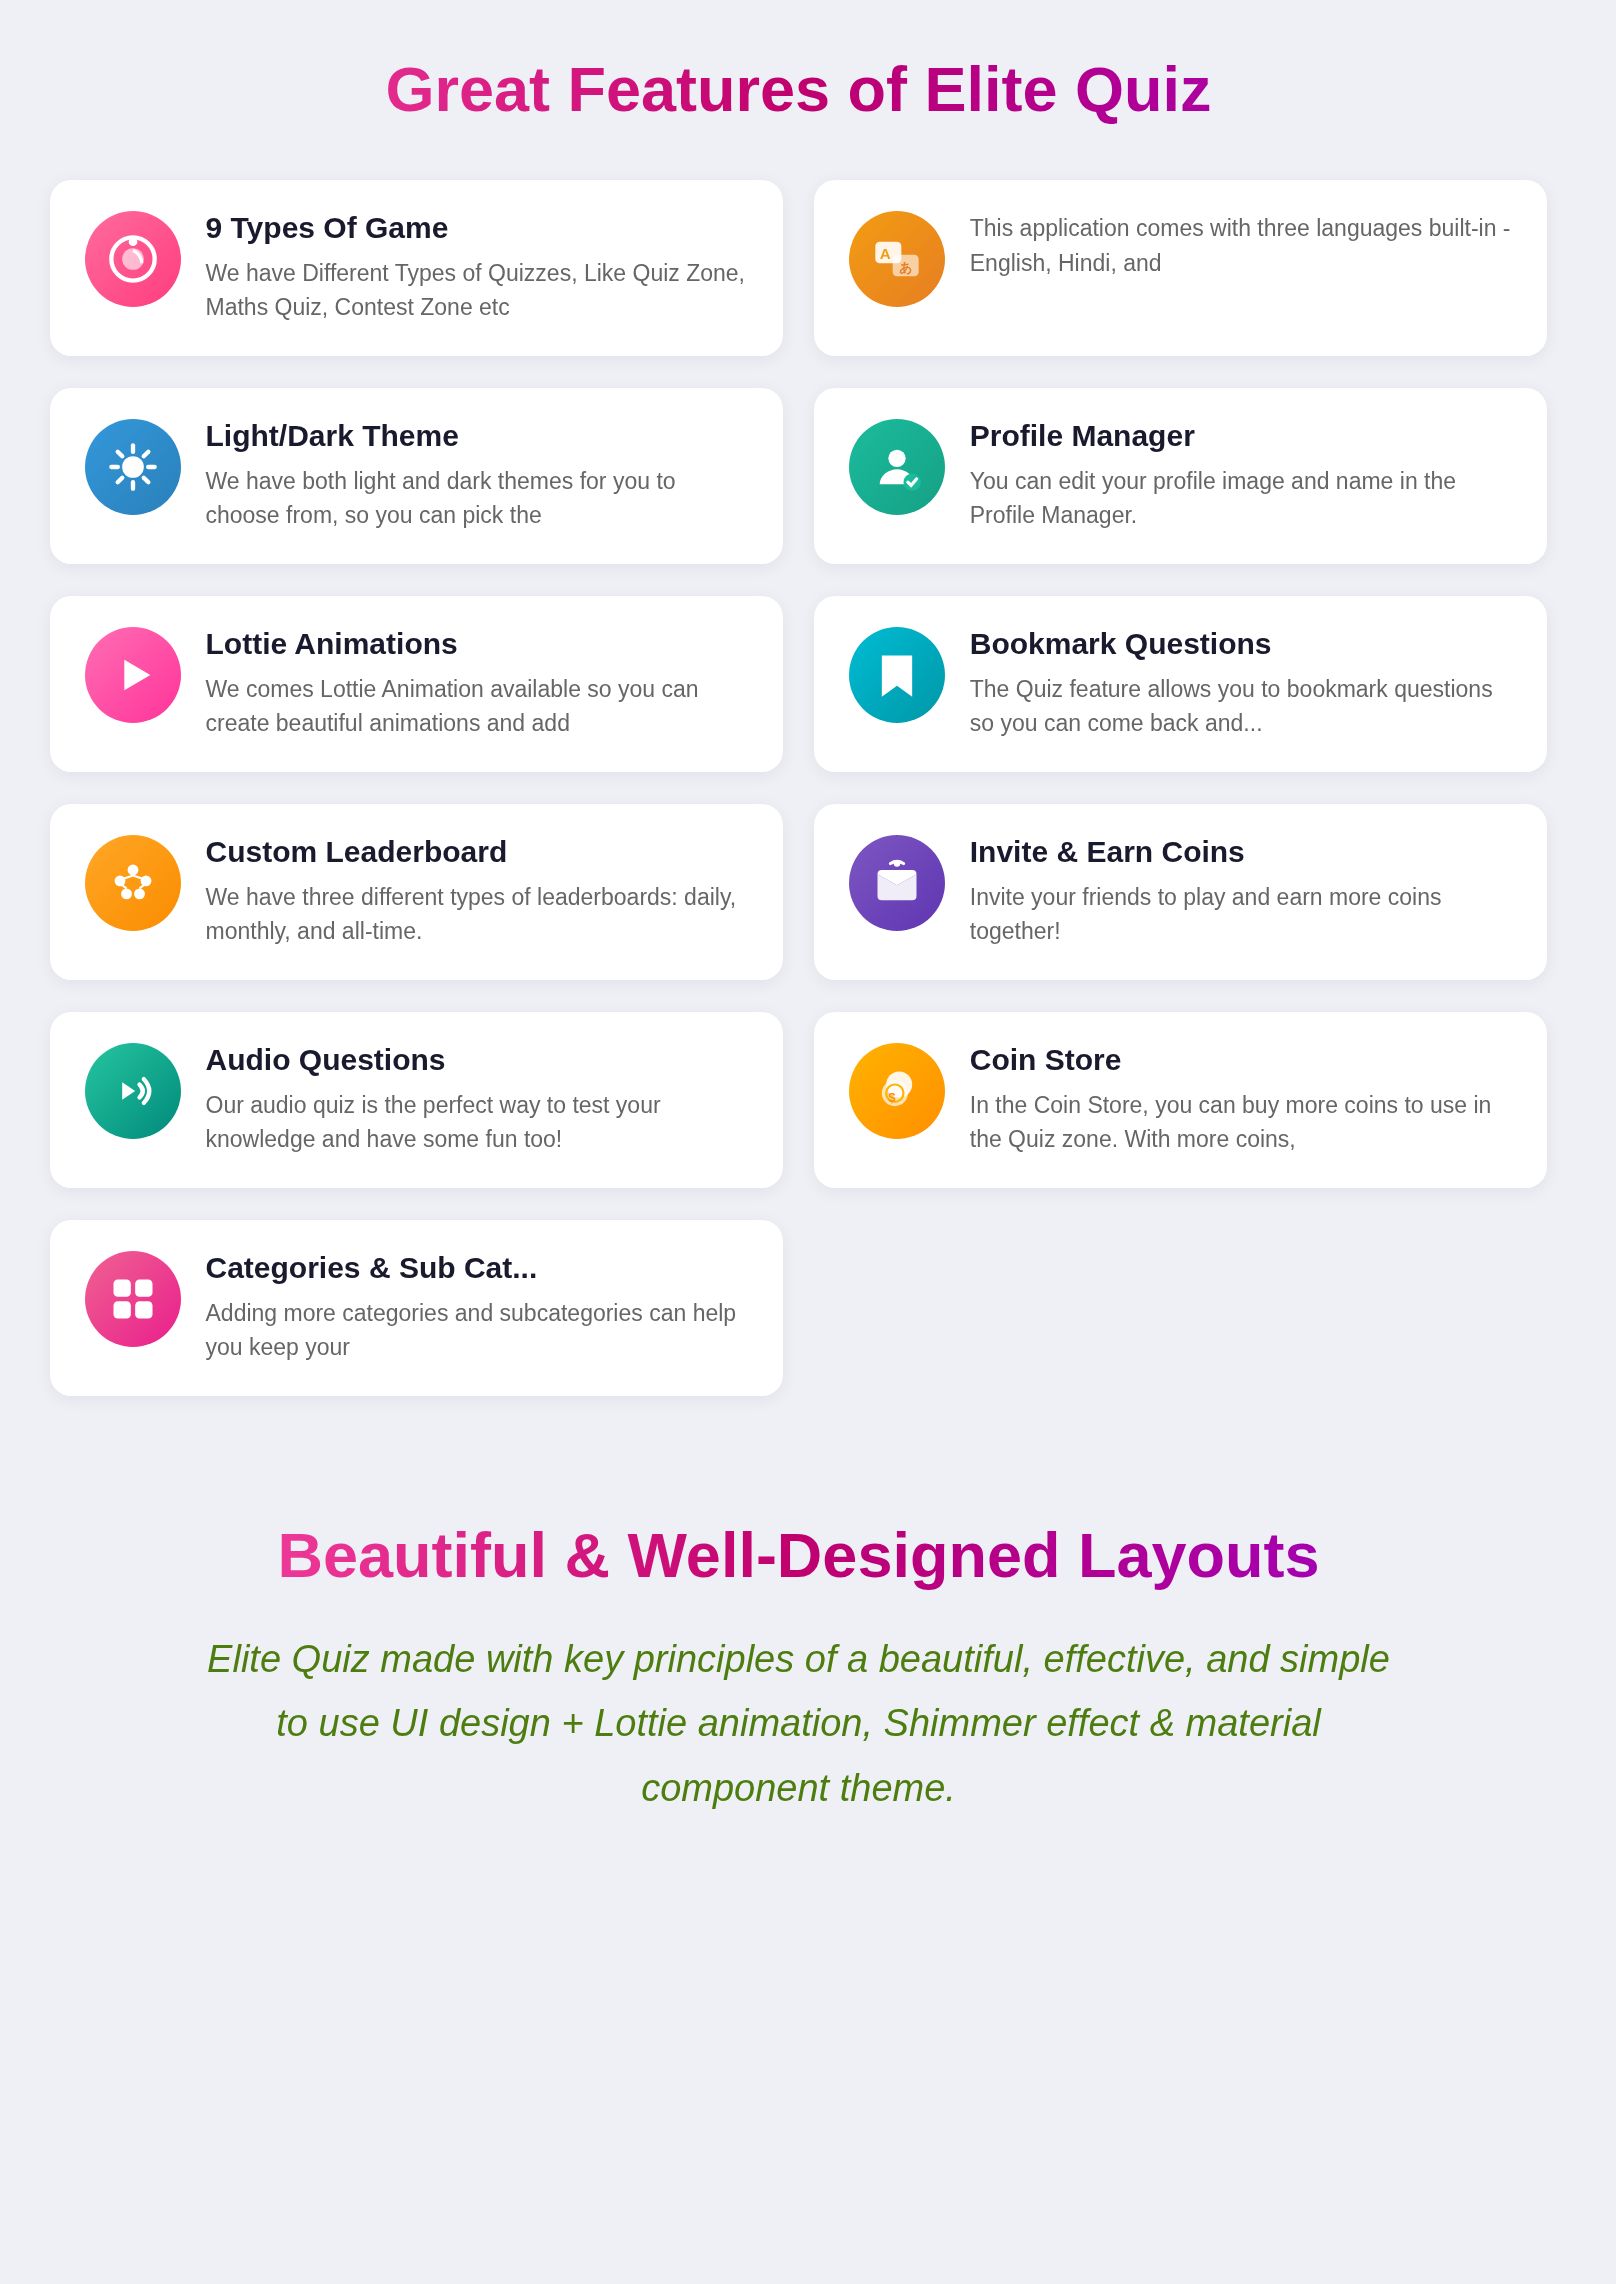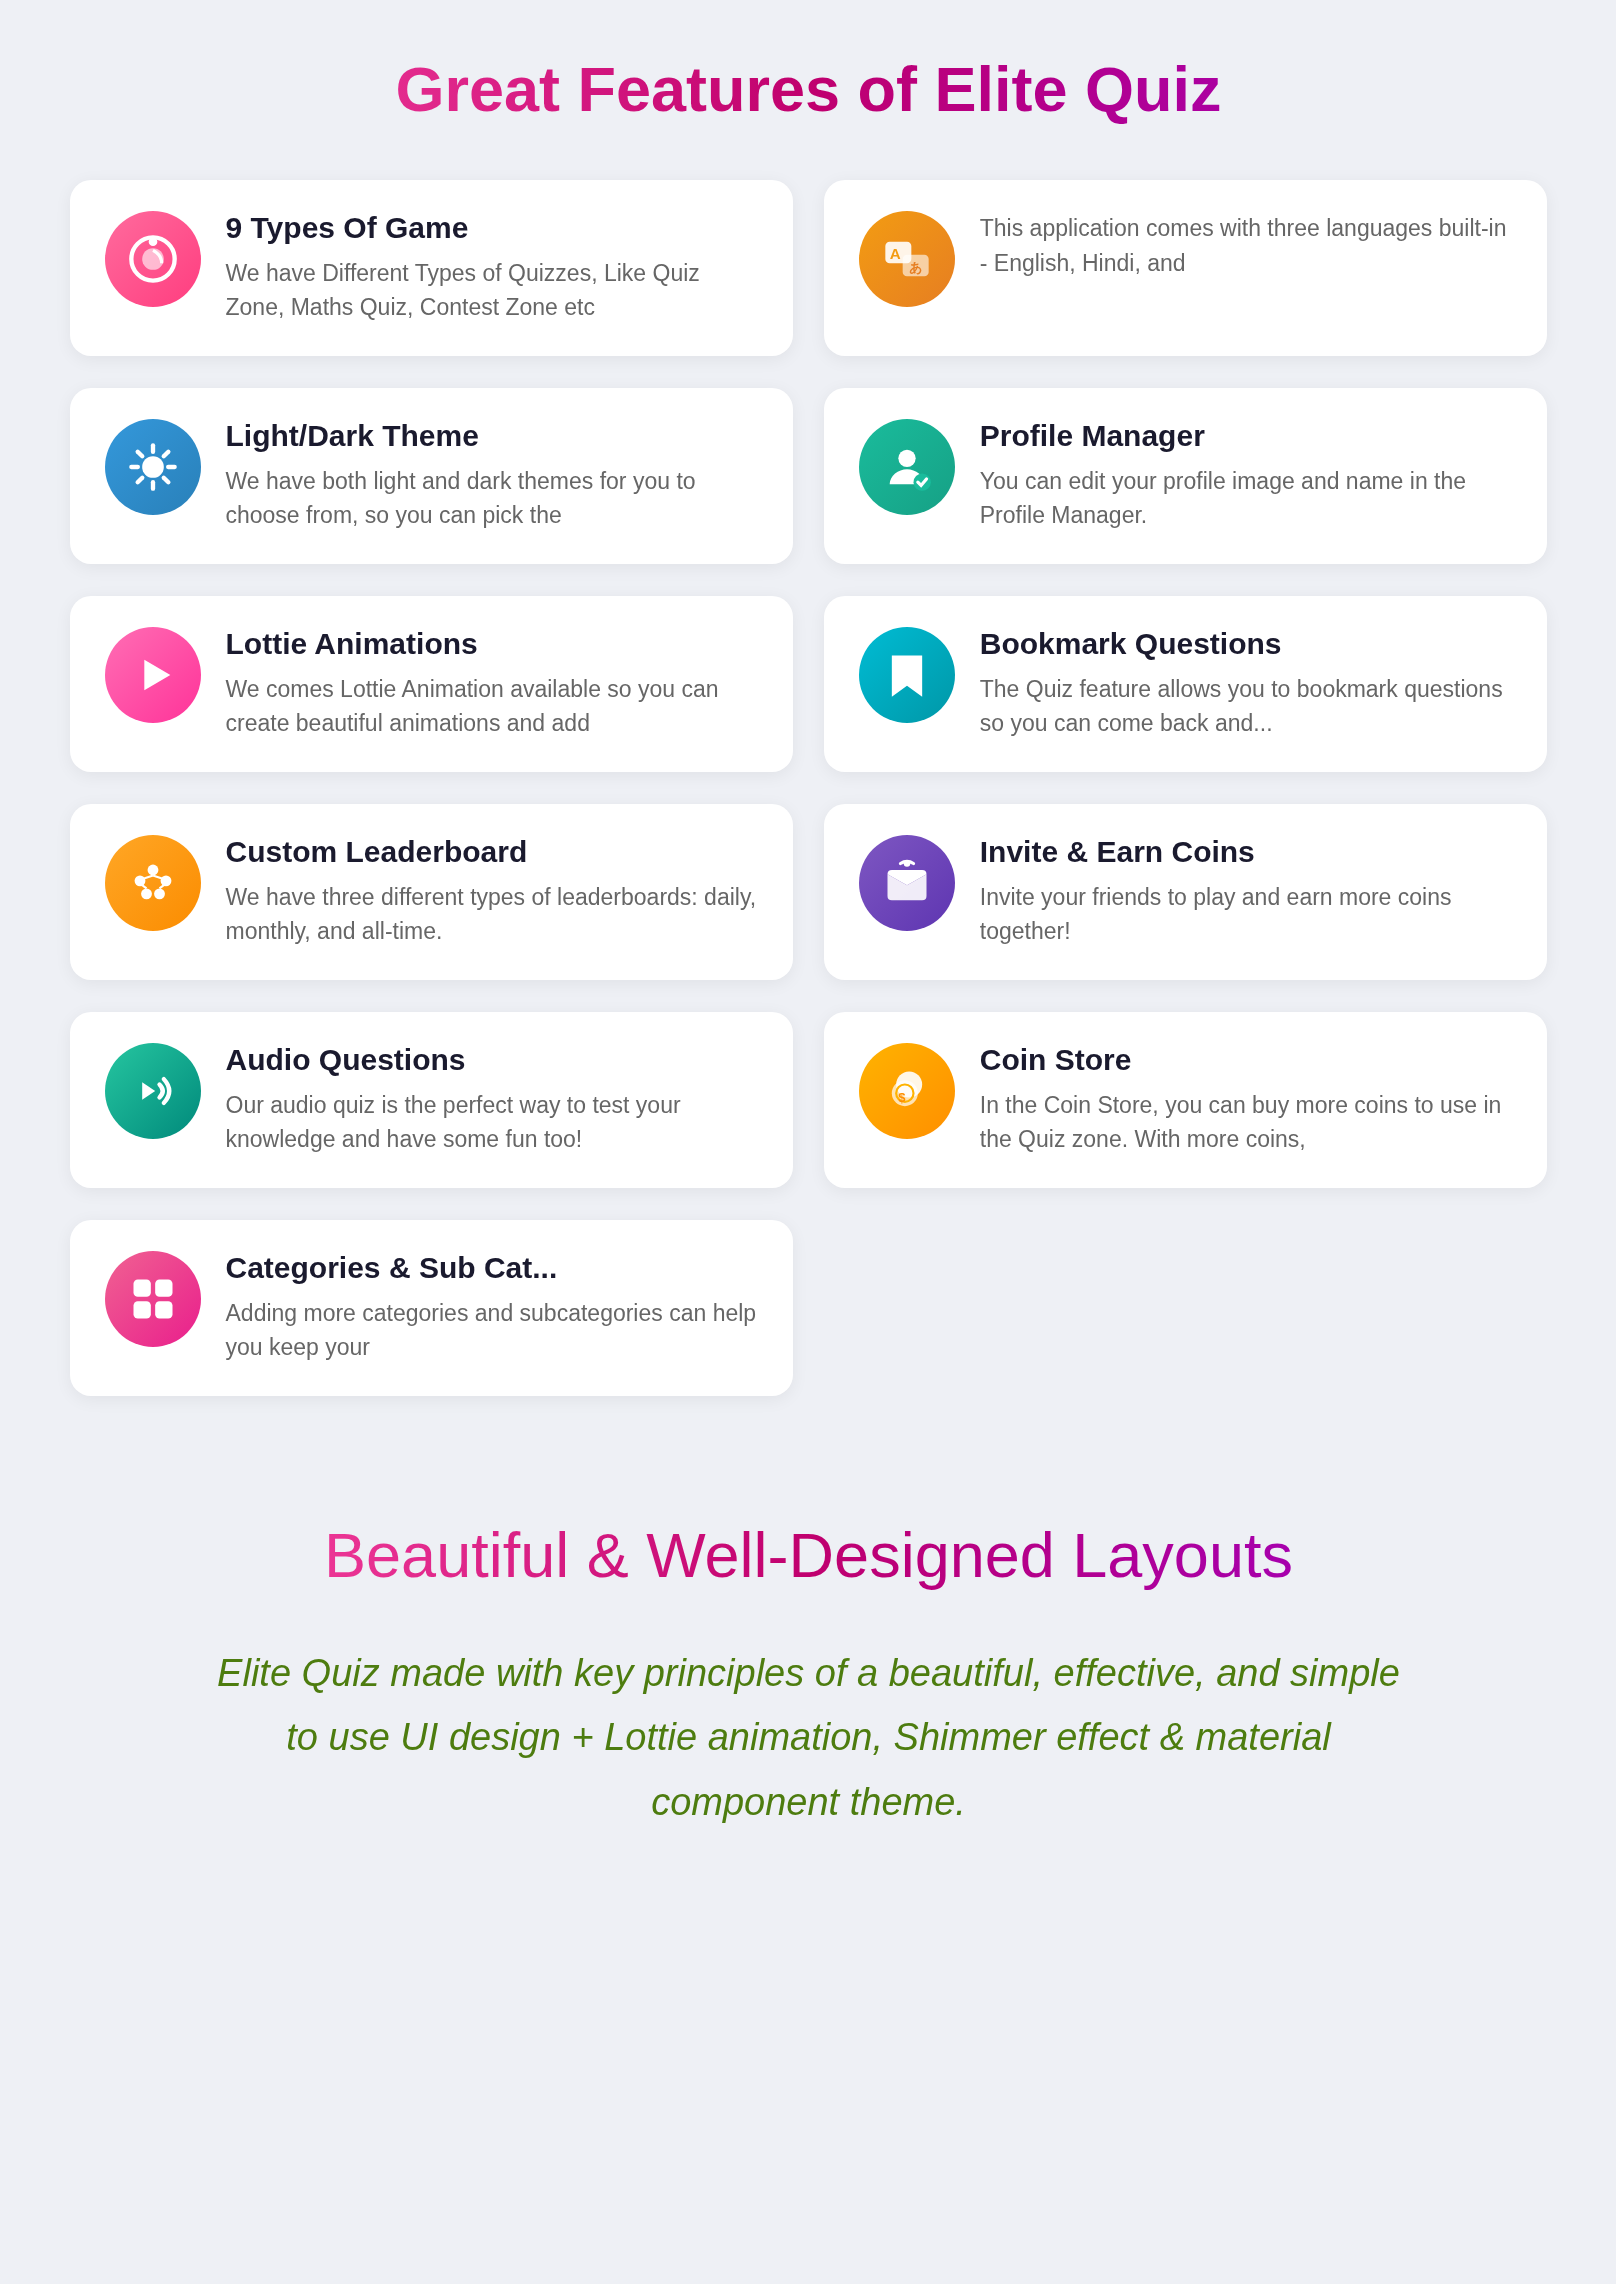"Great Features of Elite Quiz" .page-wrapper { padding: 52px 70px 70px 70px -> 52px 70px 70px 50px }
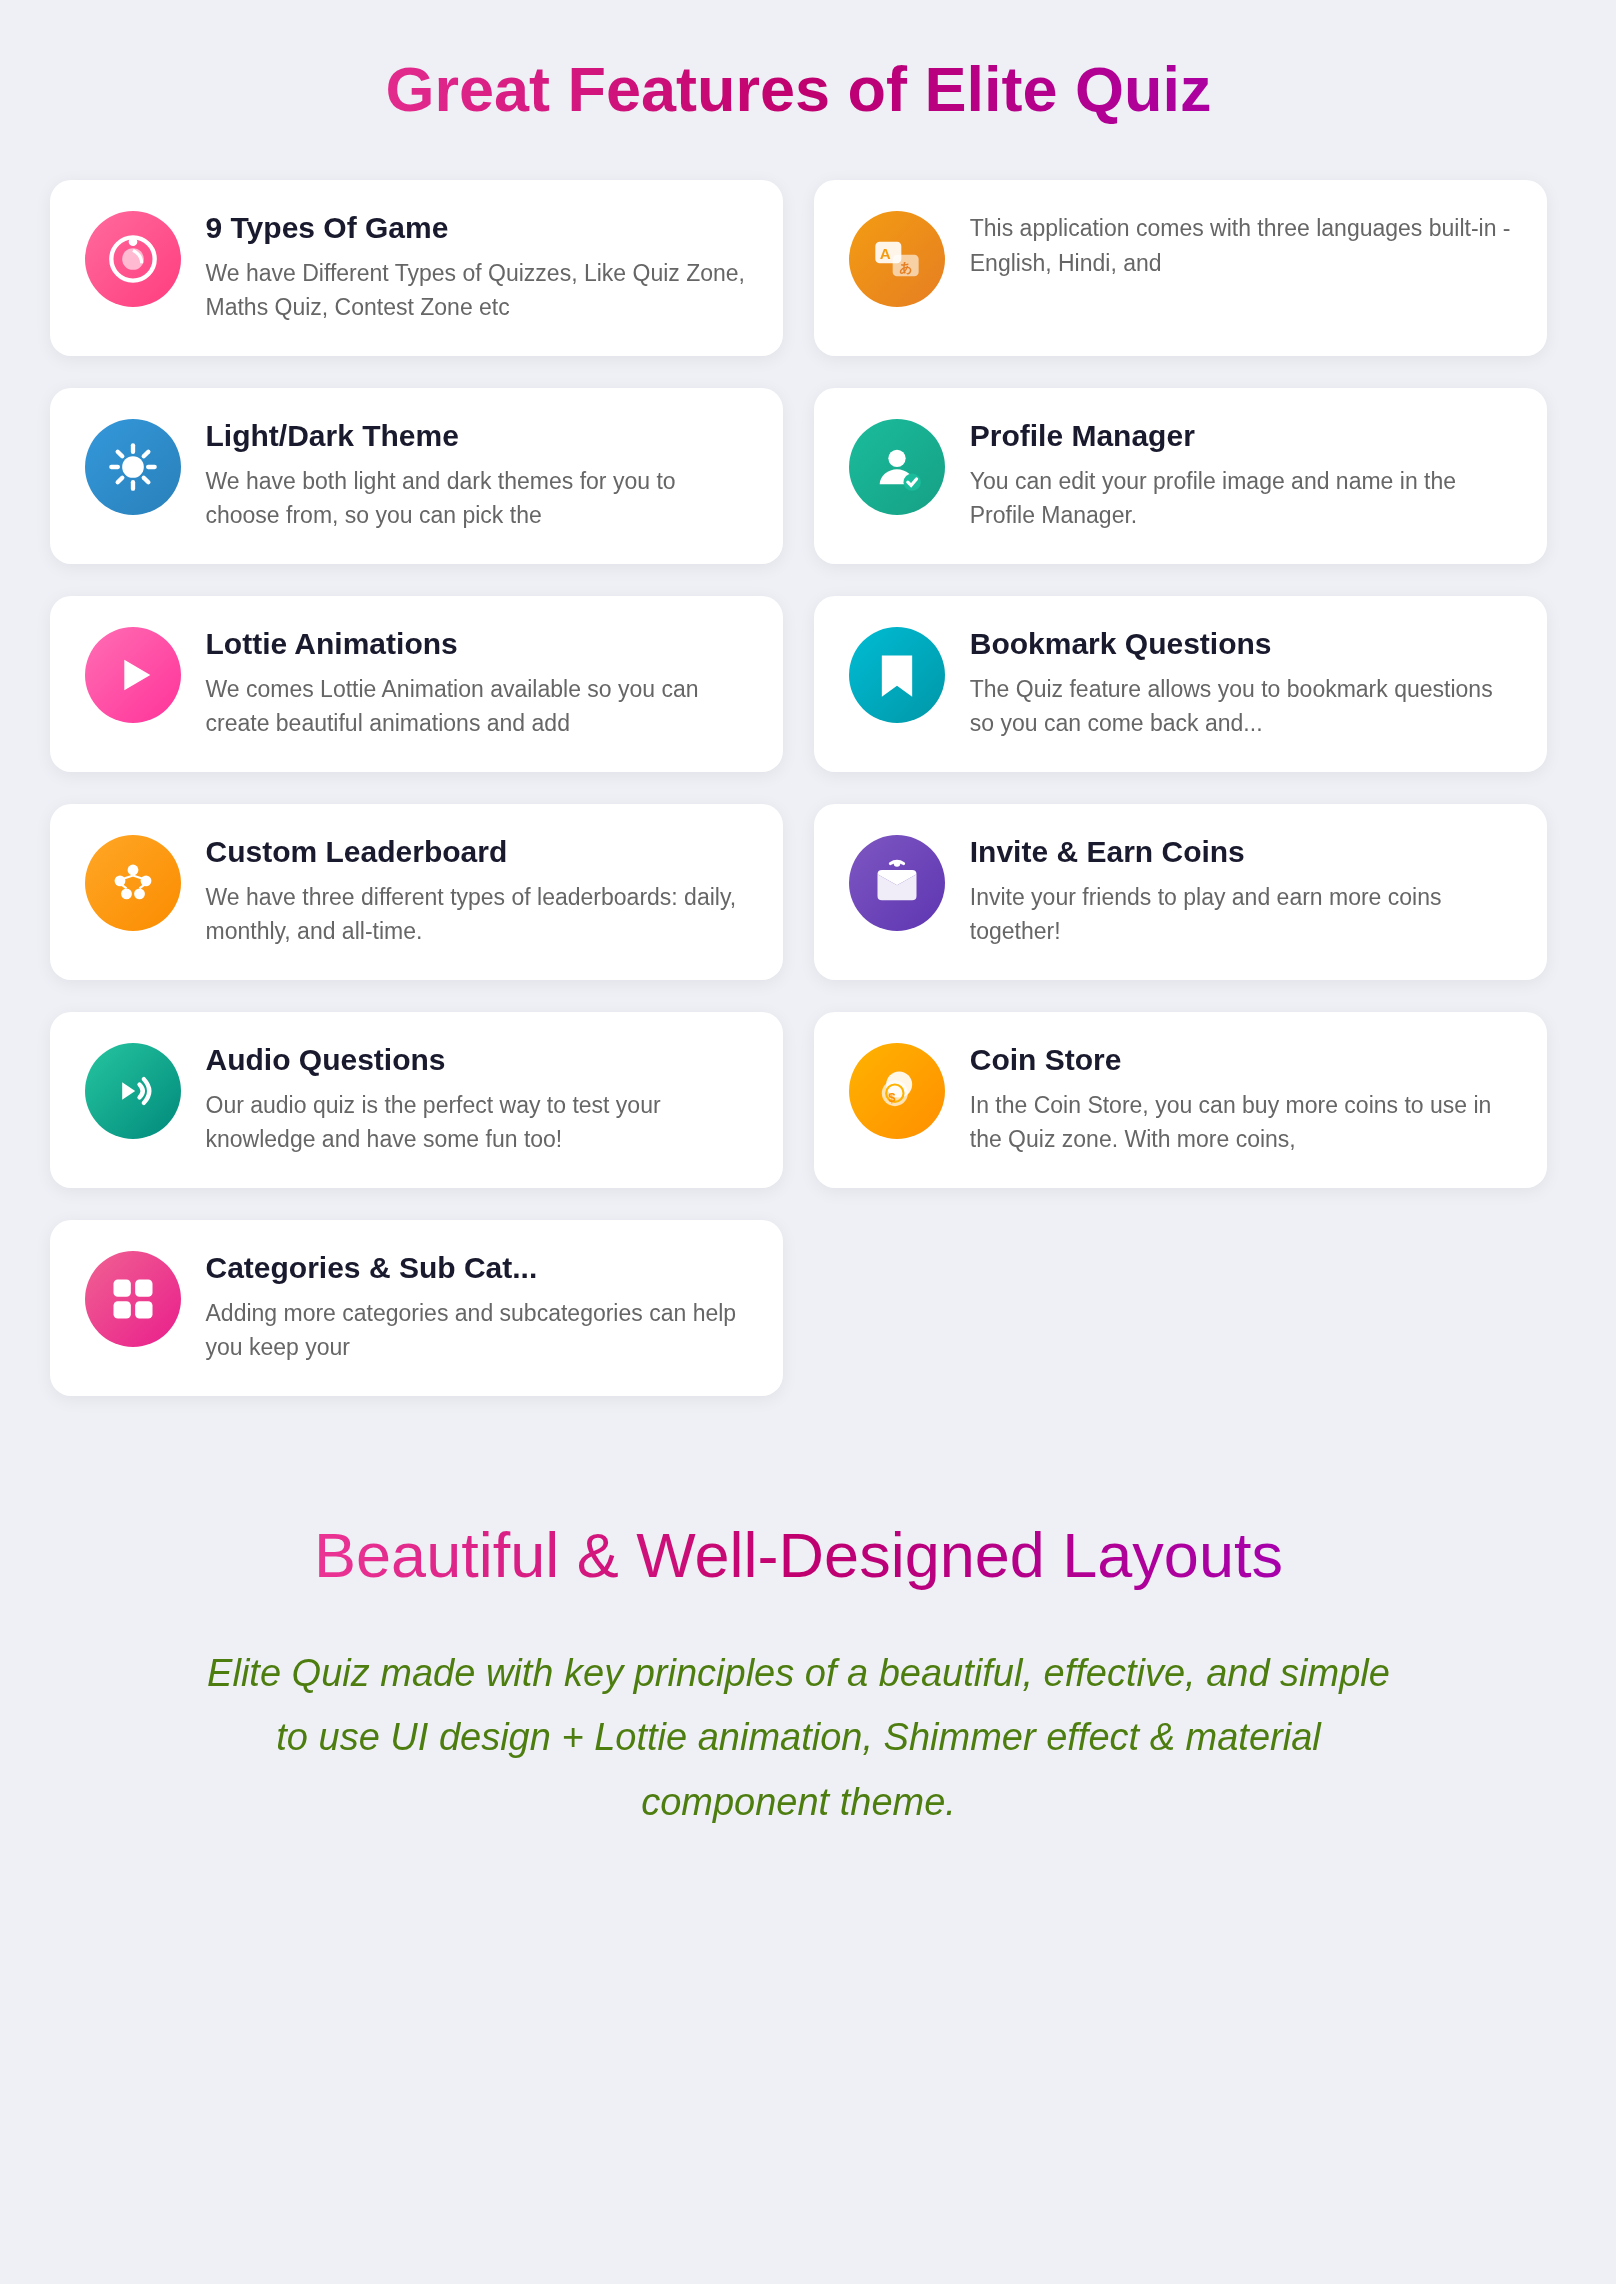"Beautiful & Well-Designed Layouts" .bottom-title { font-weight: 400 -> 700; margin-bottom: 47px -> 33px }
